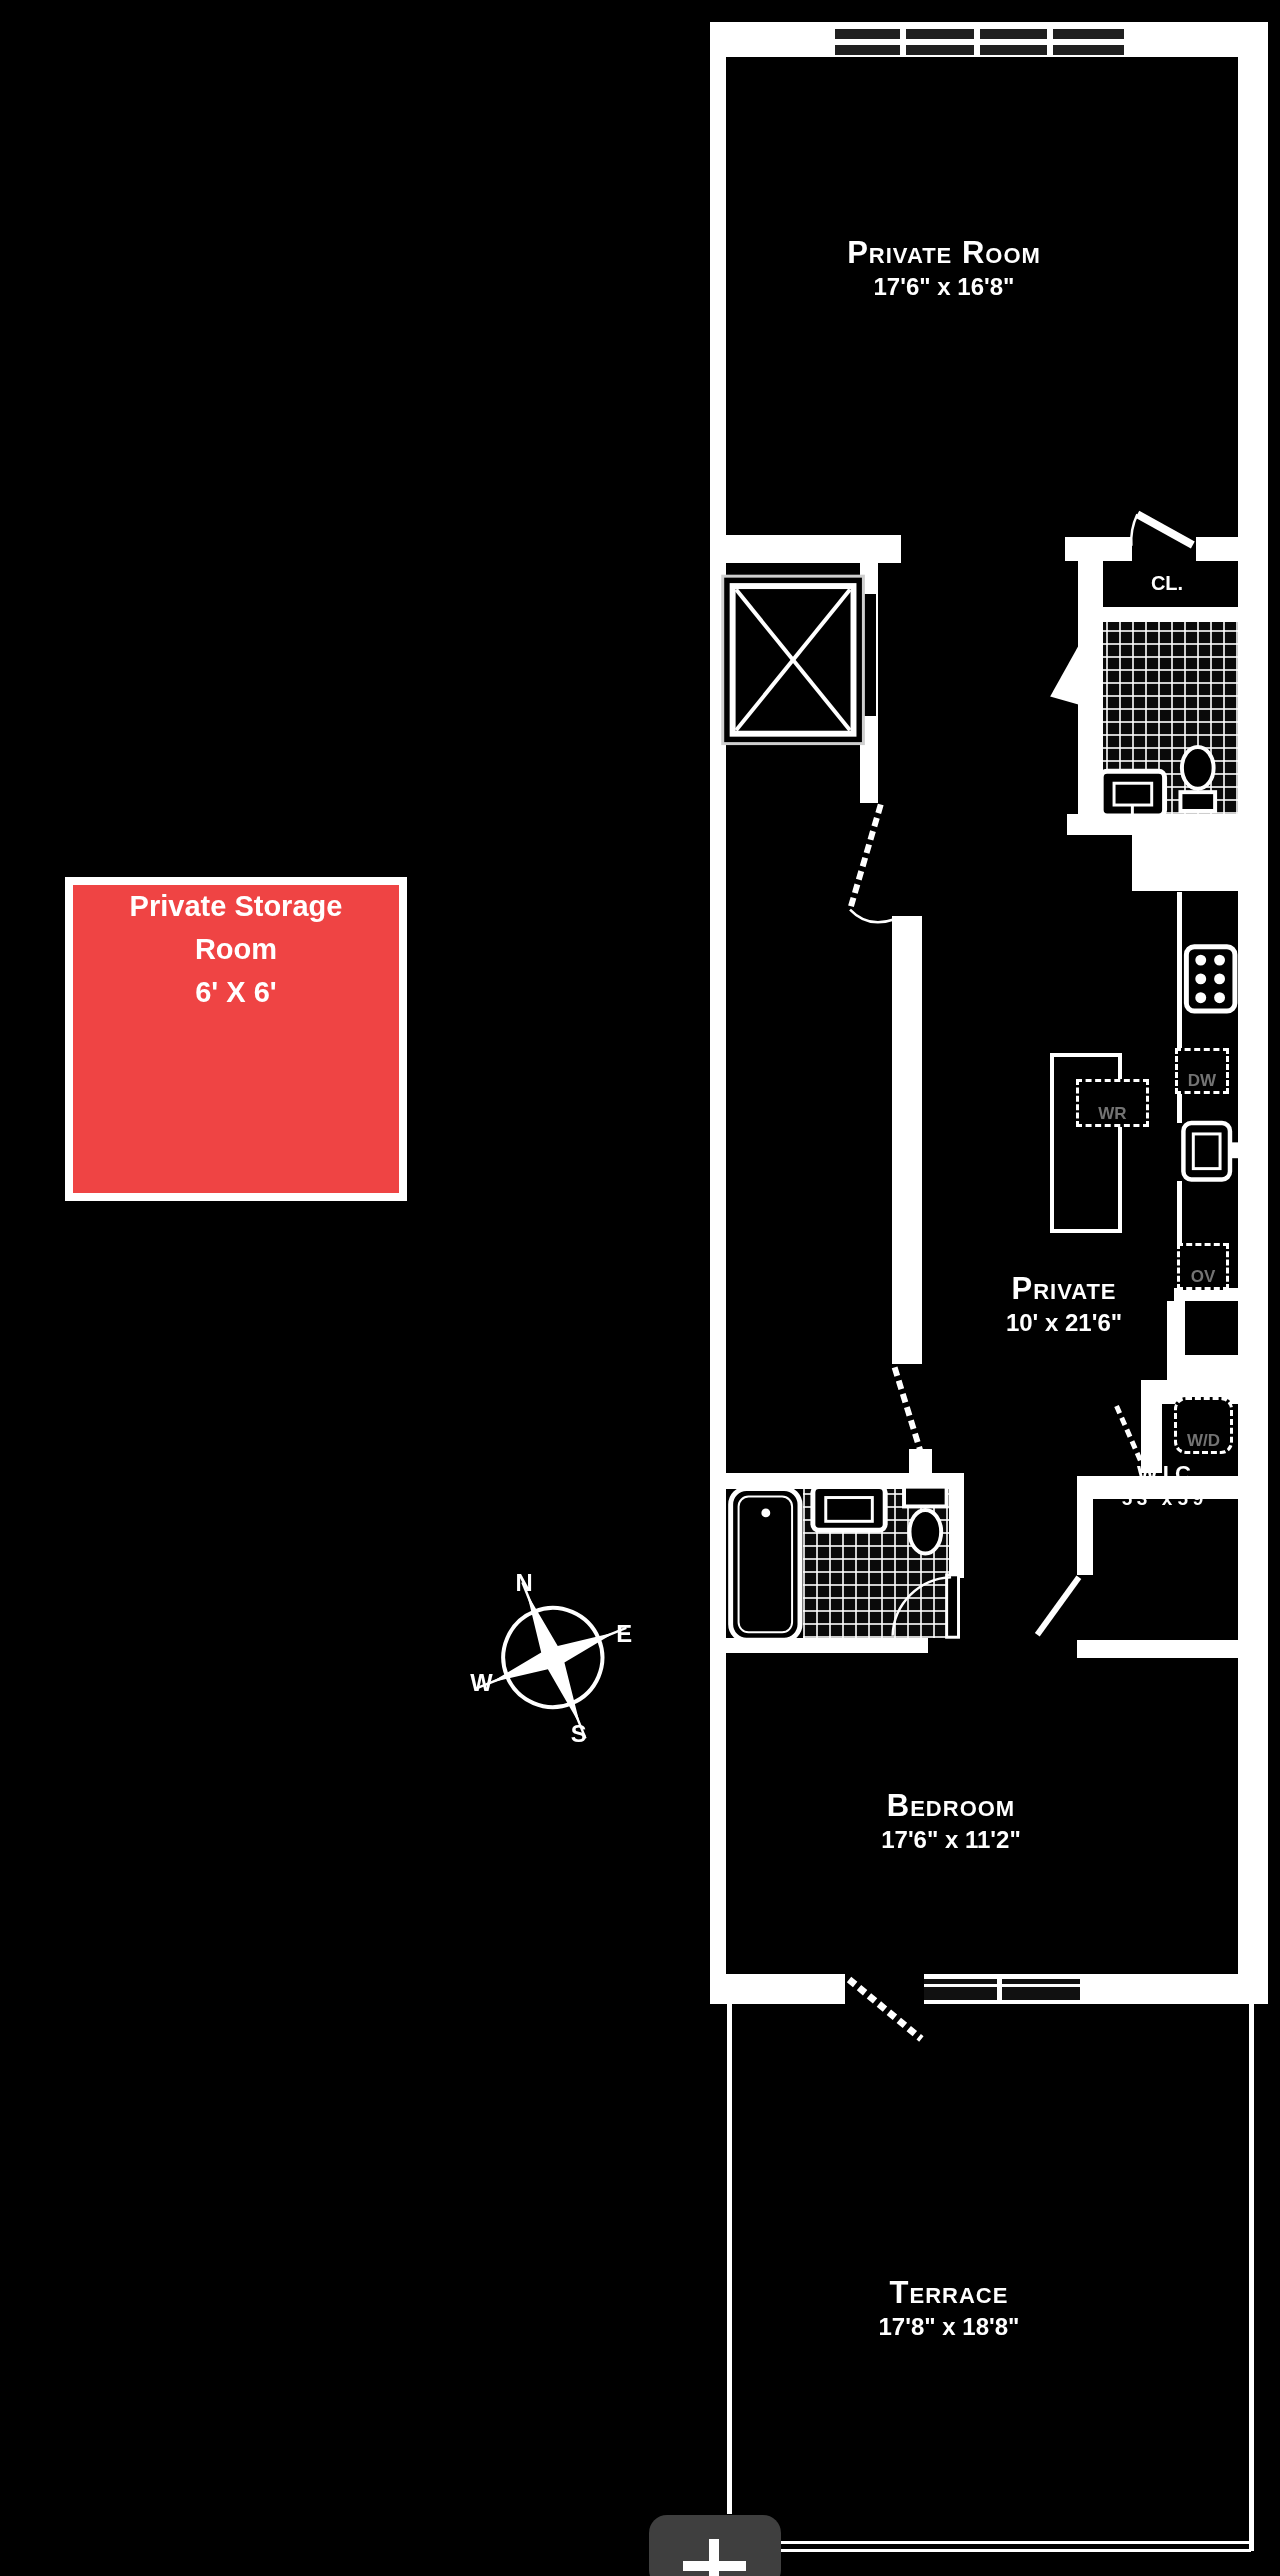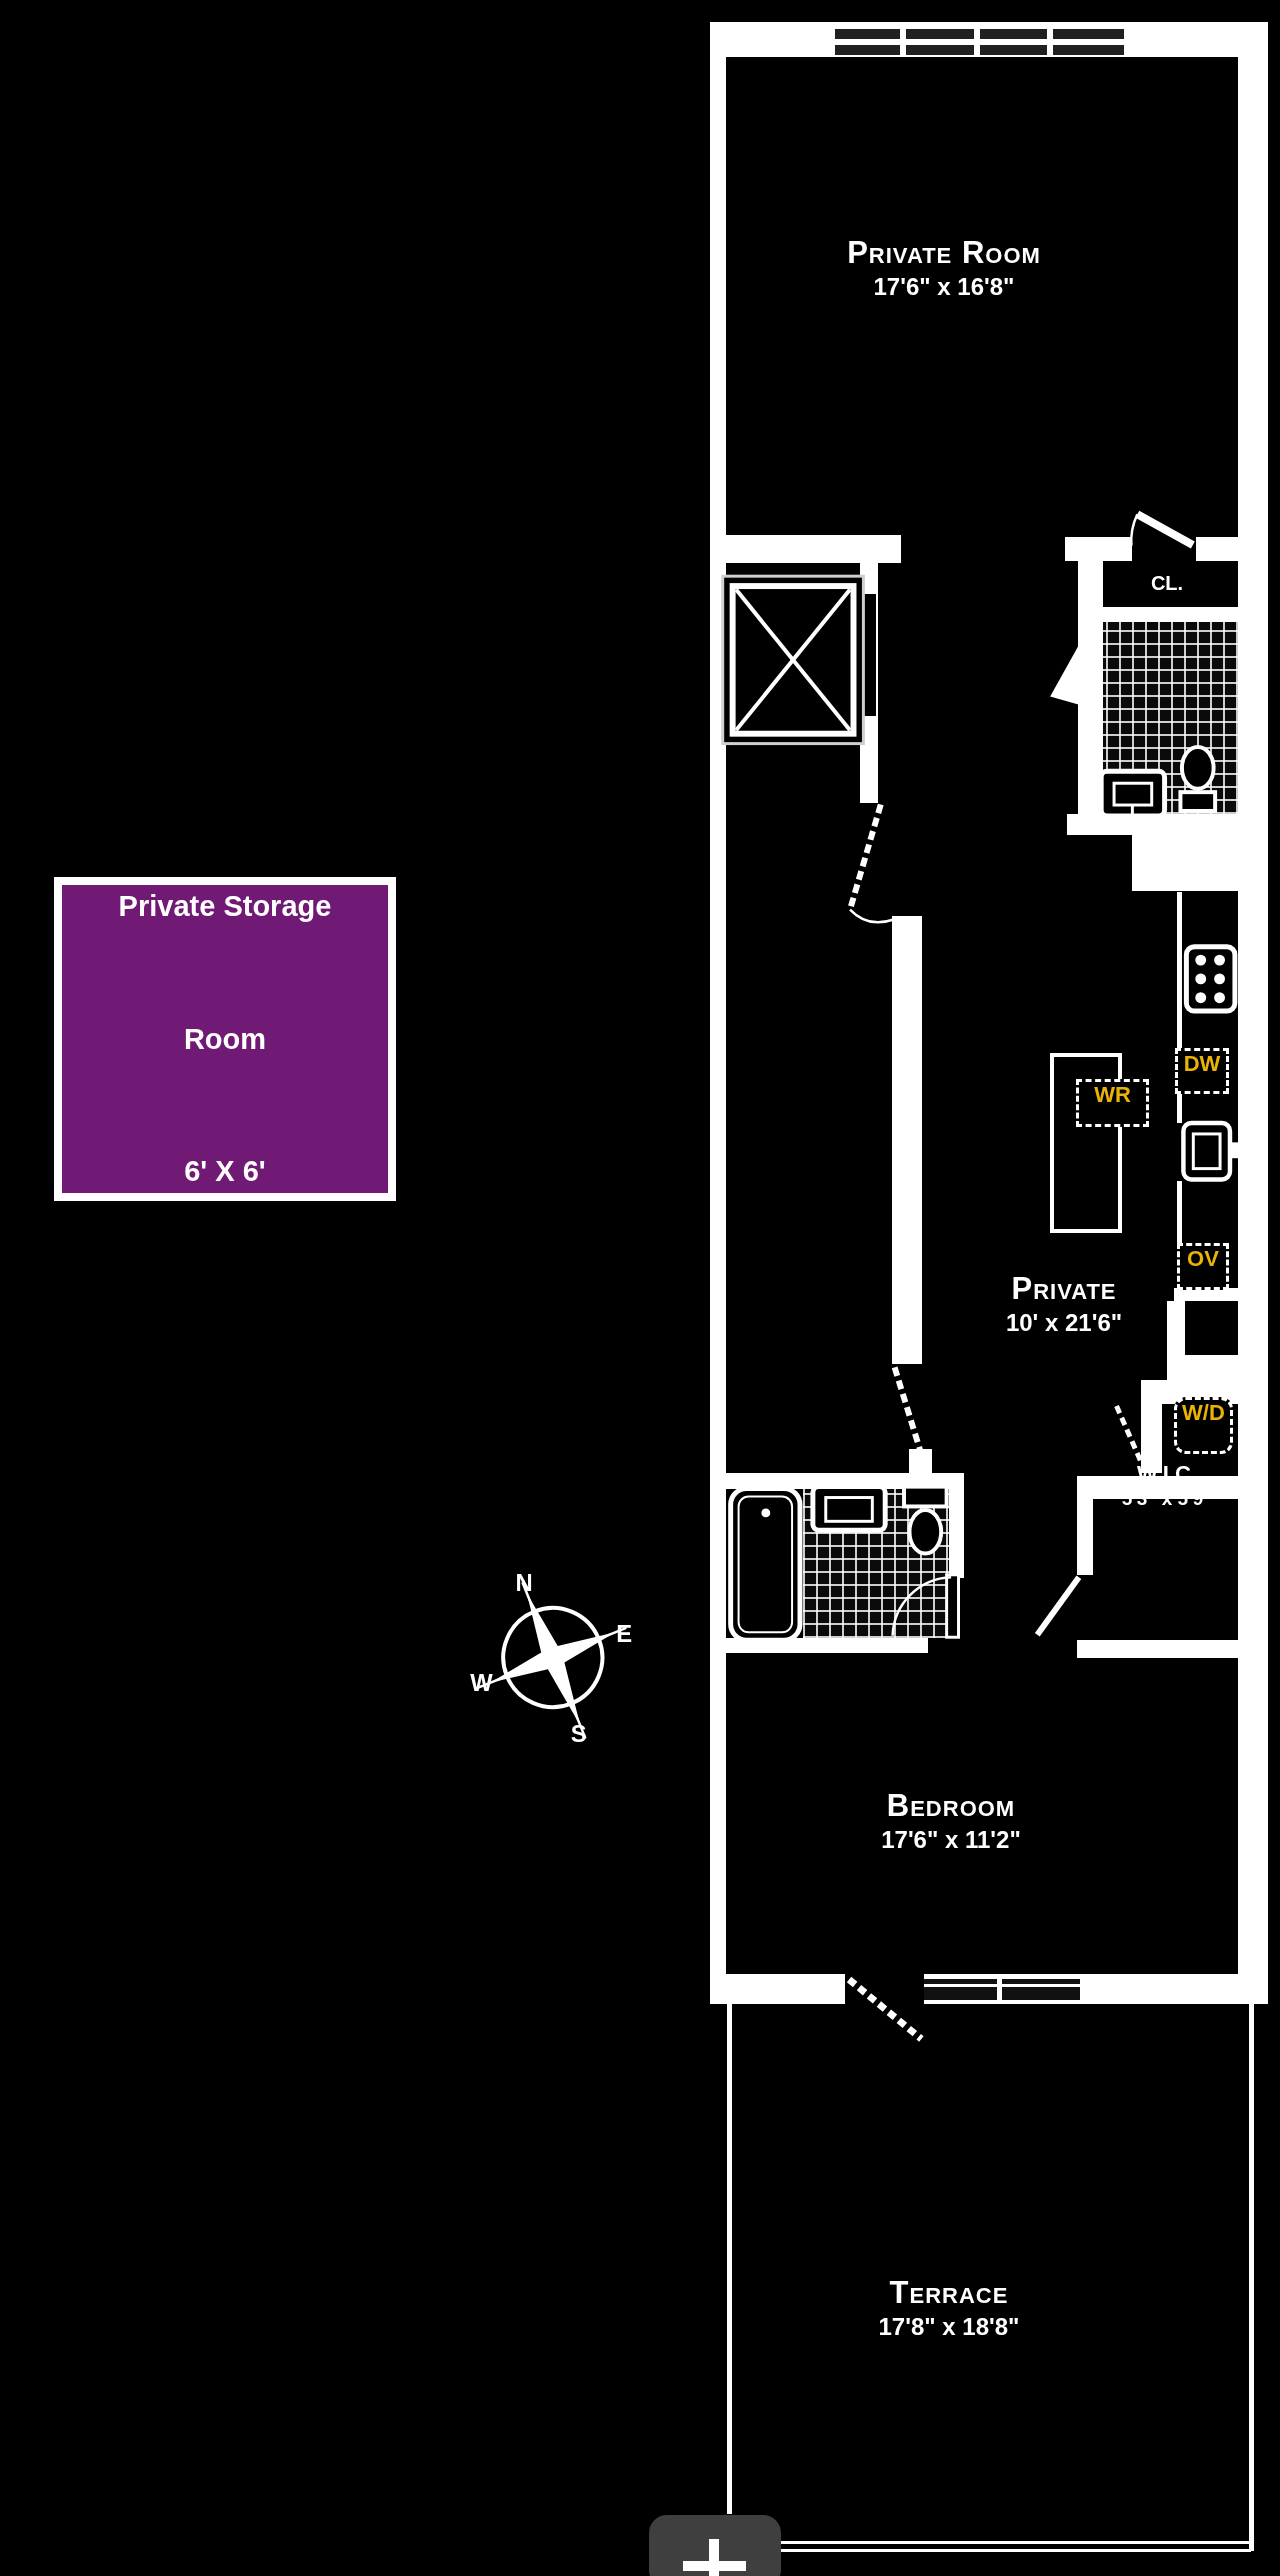"Private Storage" .storage { background: #701a75 -> #ef4444; justify-content: space-between -> flex-start; left: 54px -> 65px }
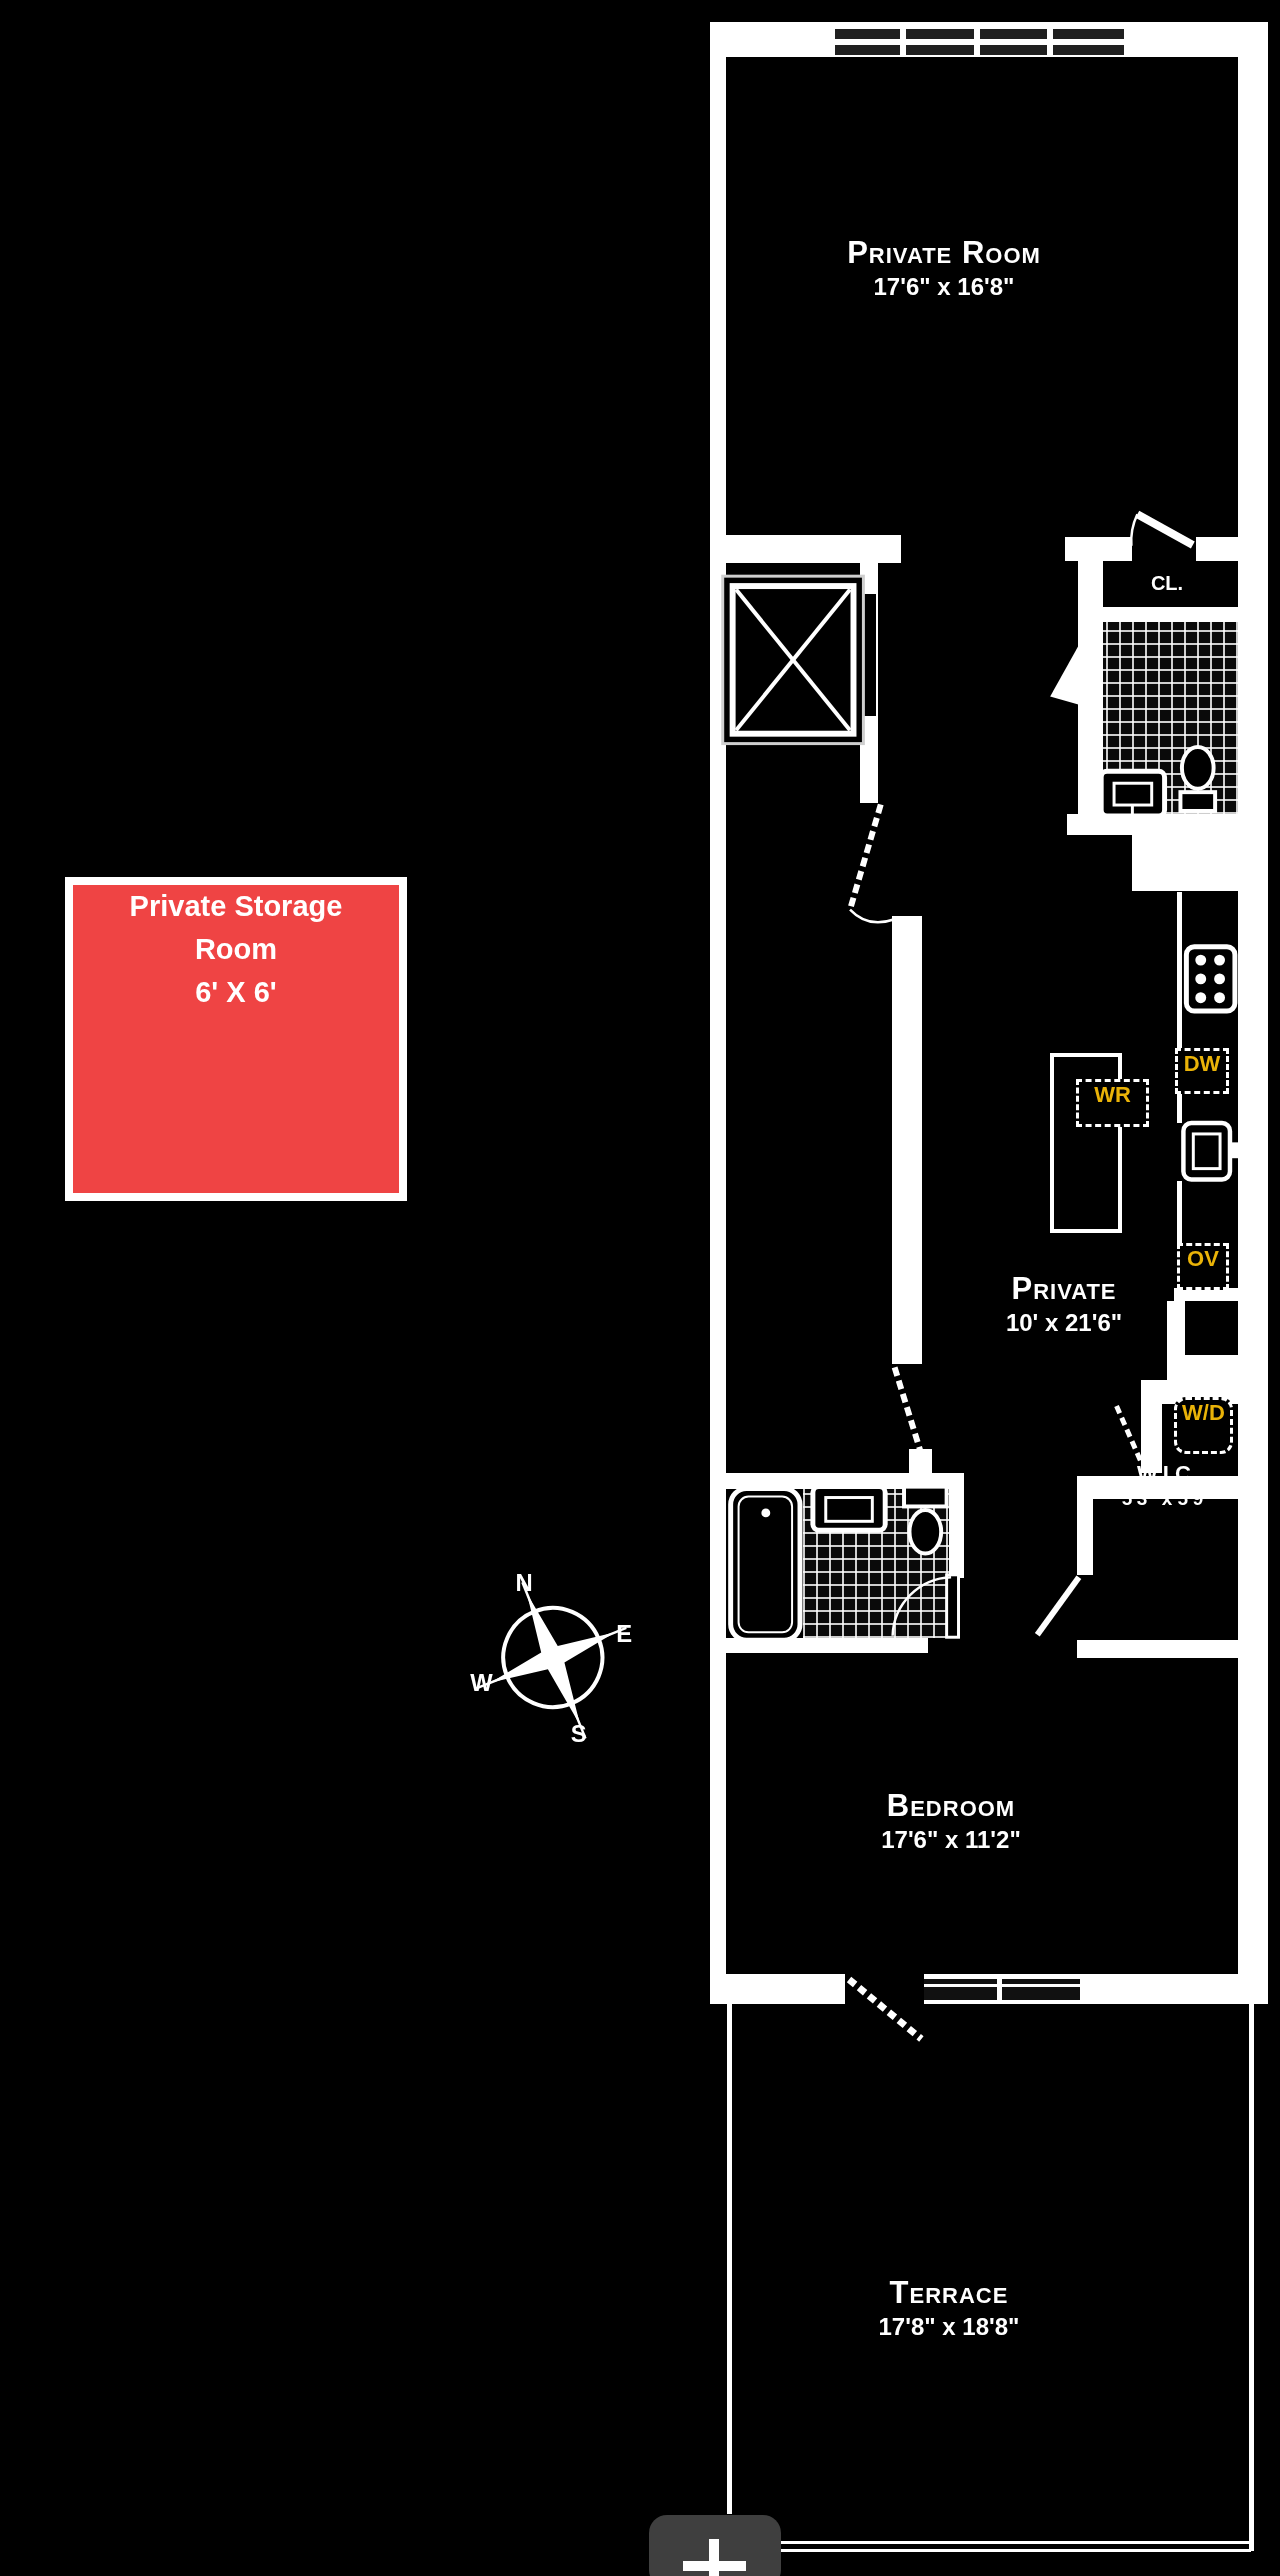"DW" .dash { align-items: flex-start -> flex-end; color: #eab308 -> #737373; font-size: 22px -> 17px }
